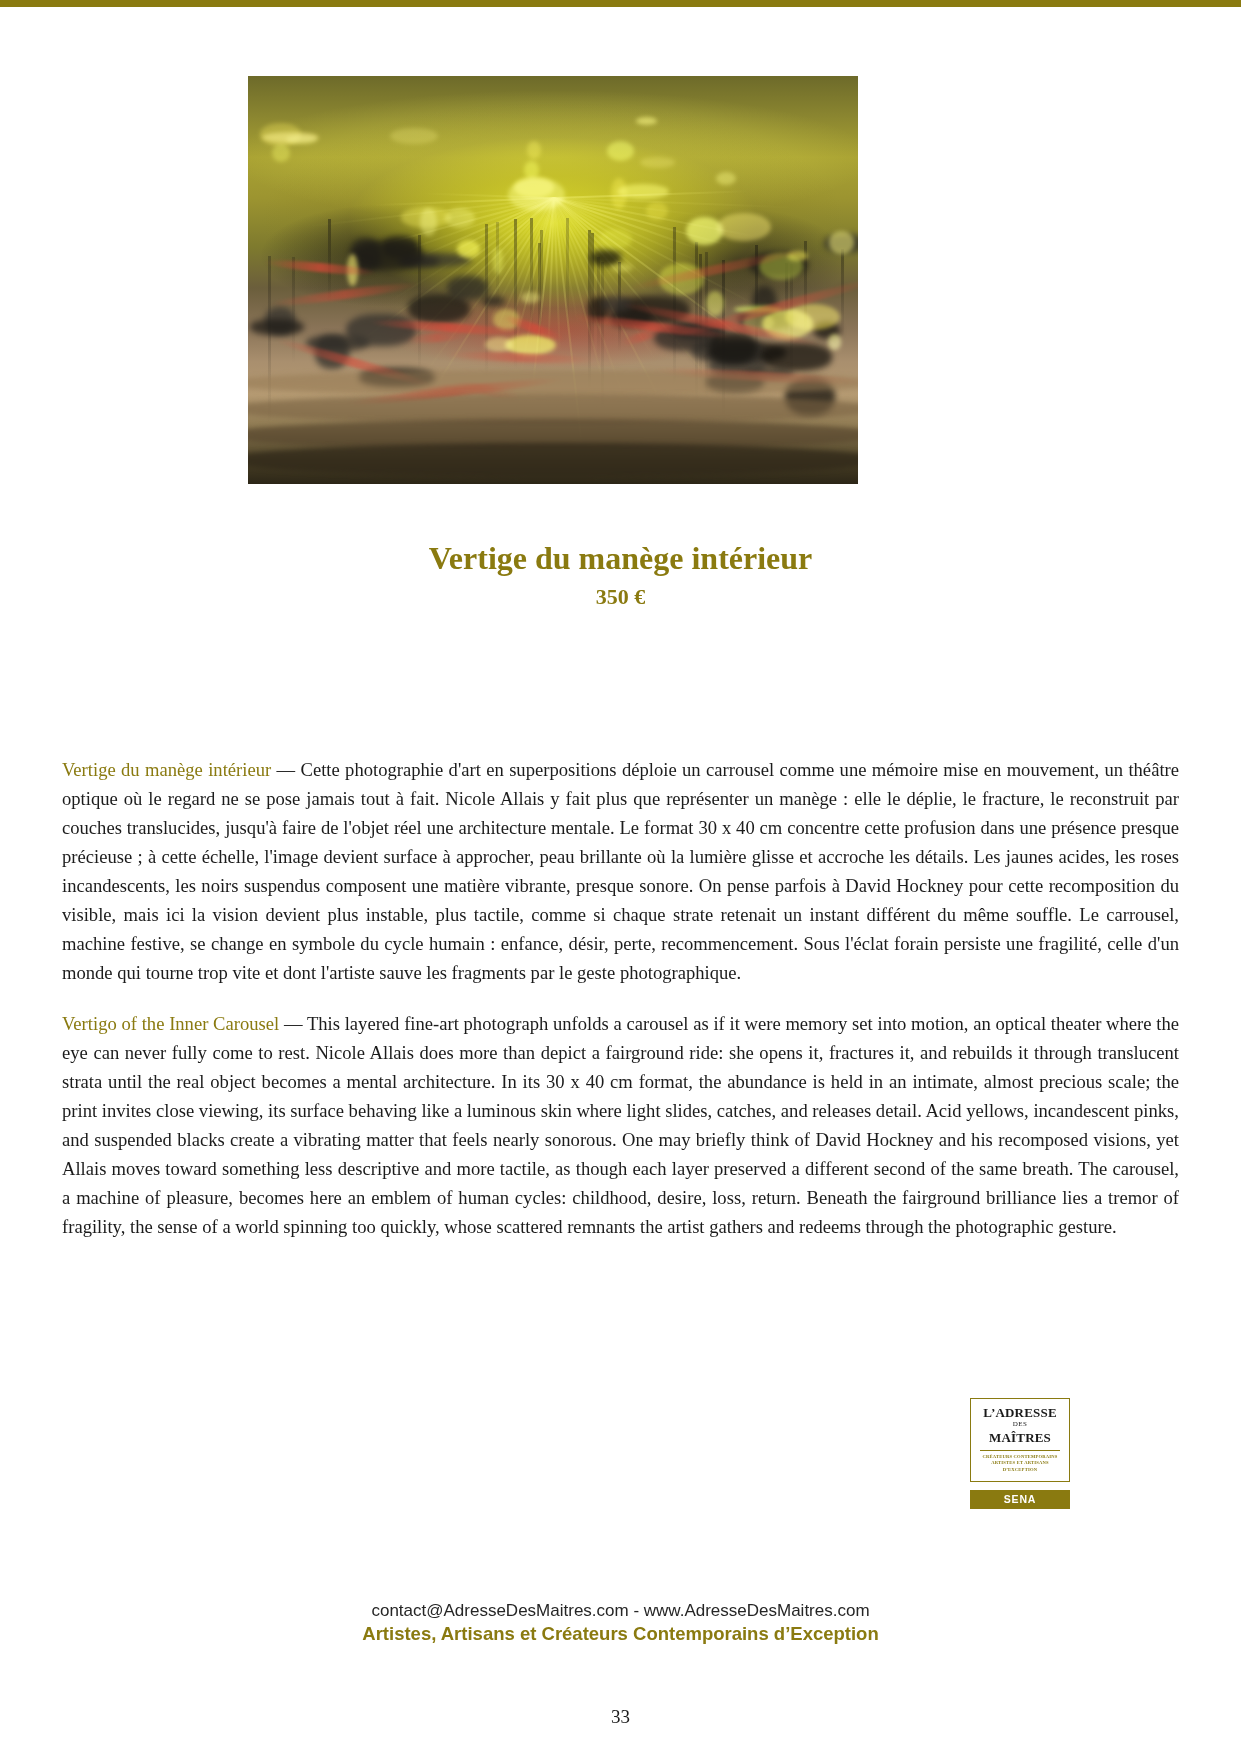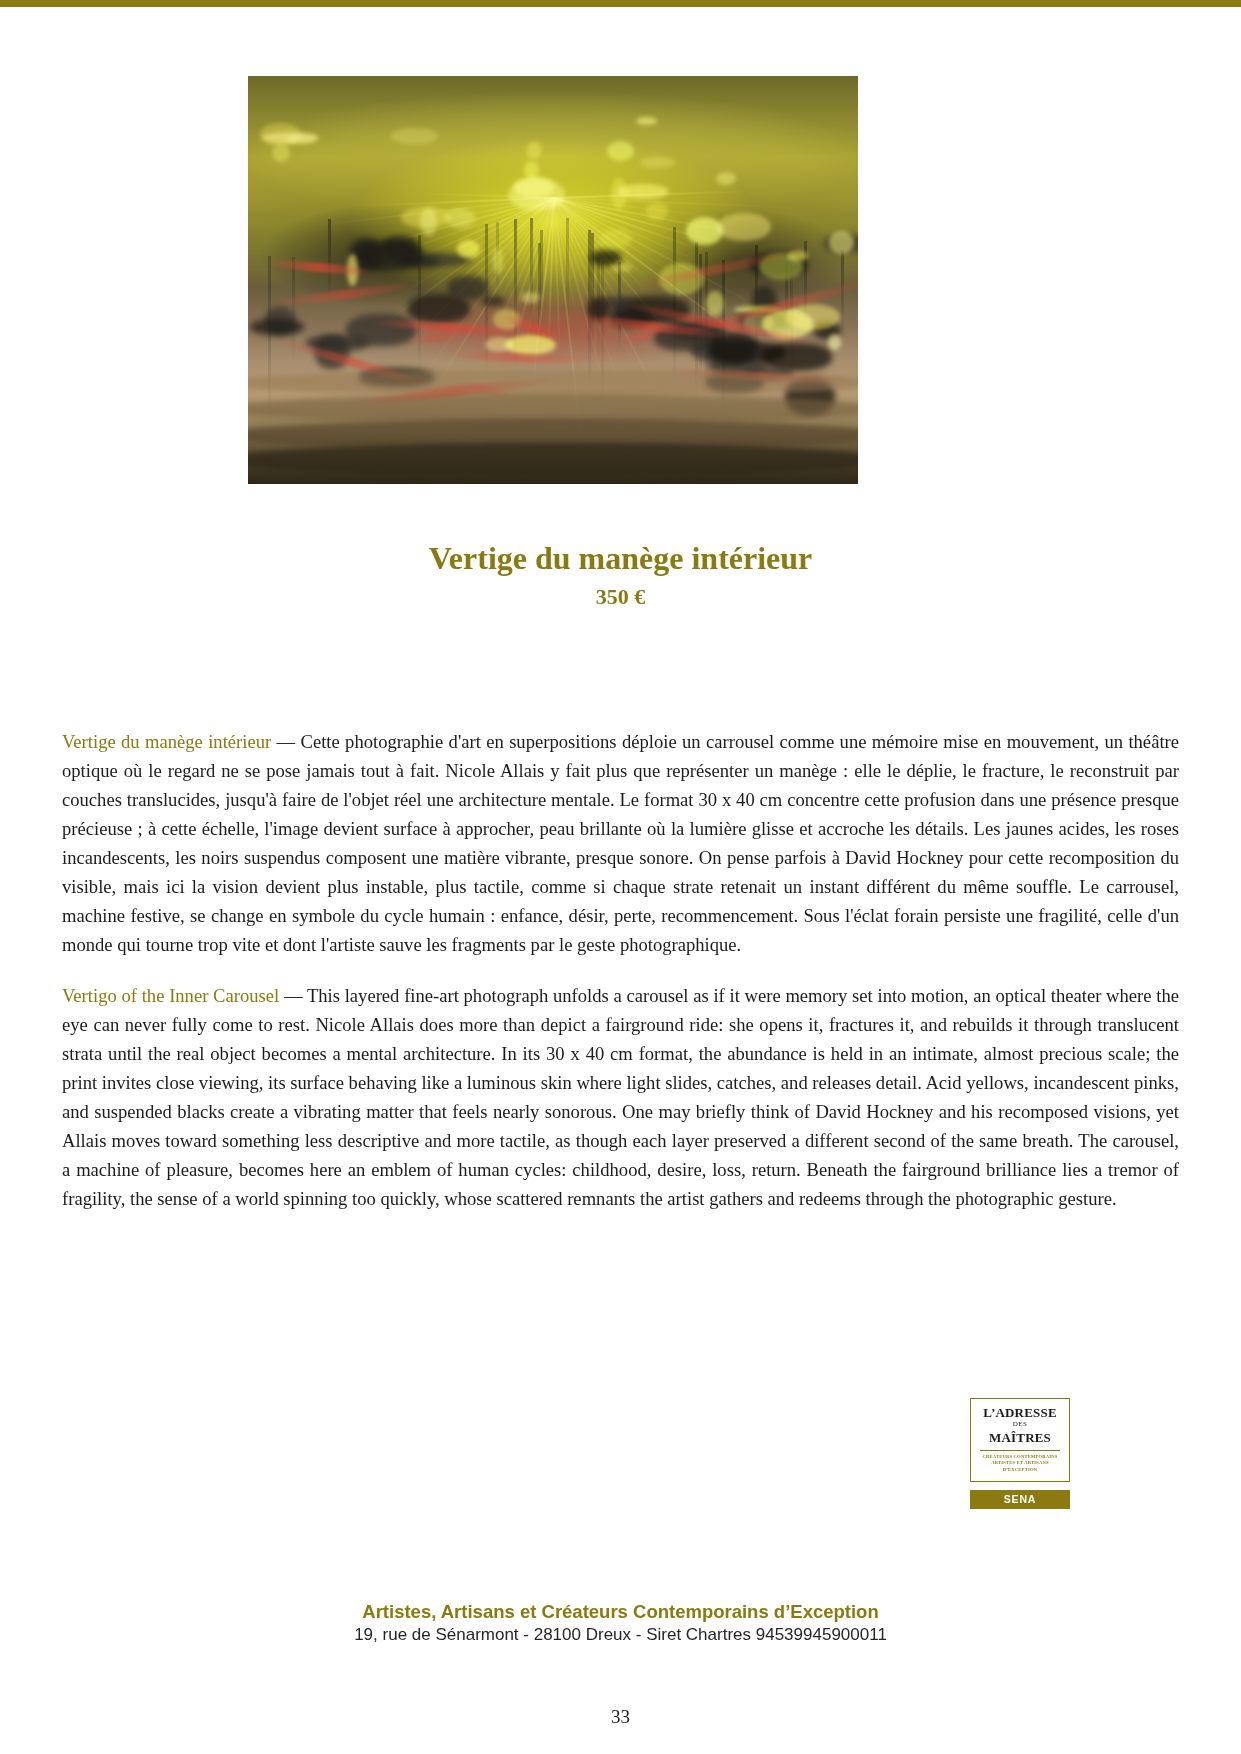"Vertige du manège intérieur —" .para { margin-top: none -> 28px }
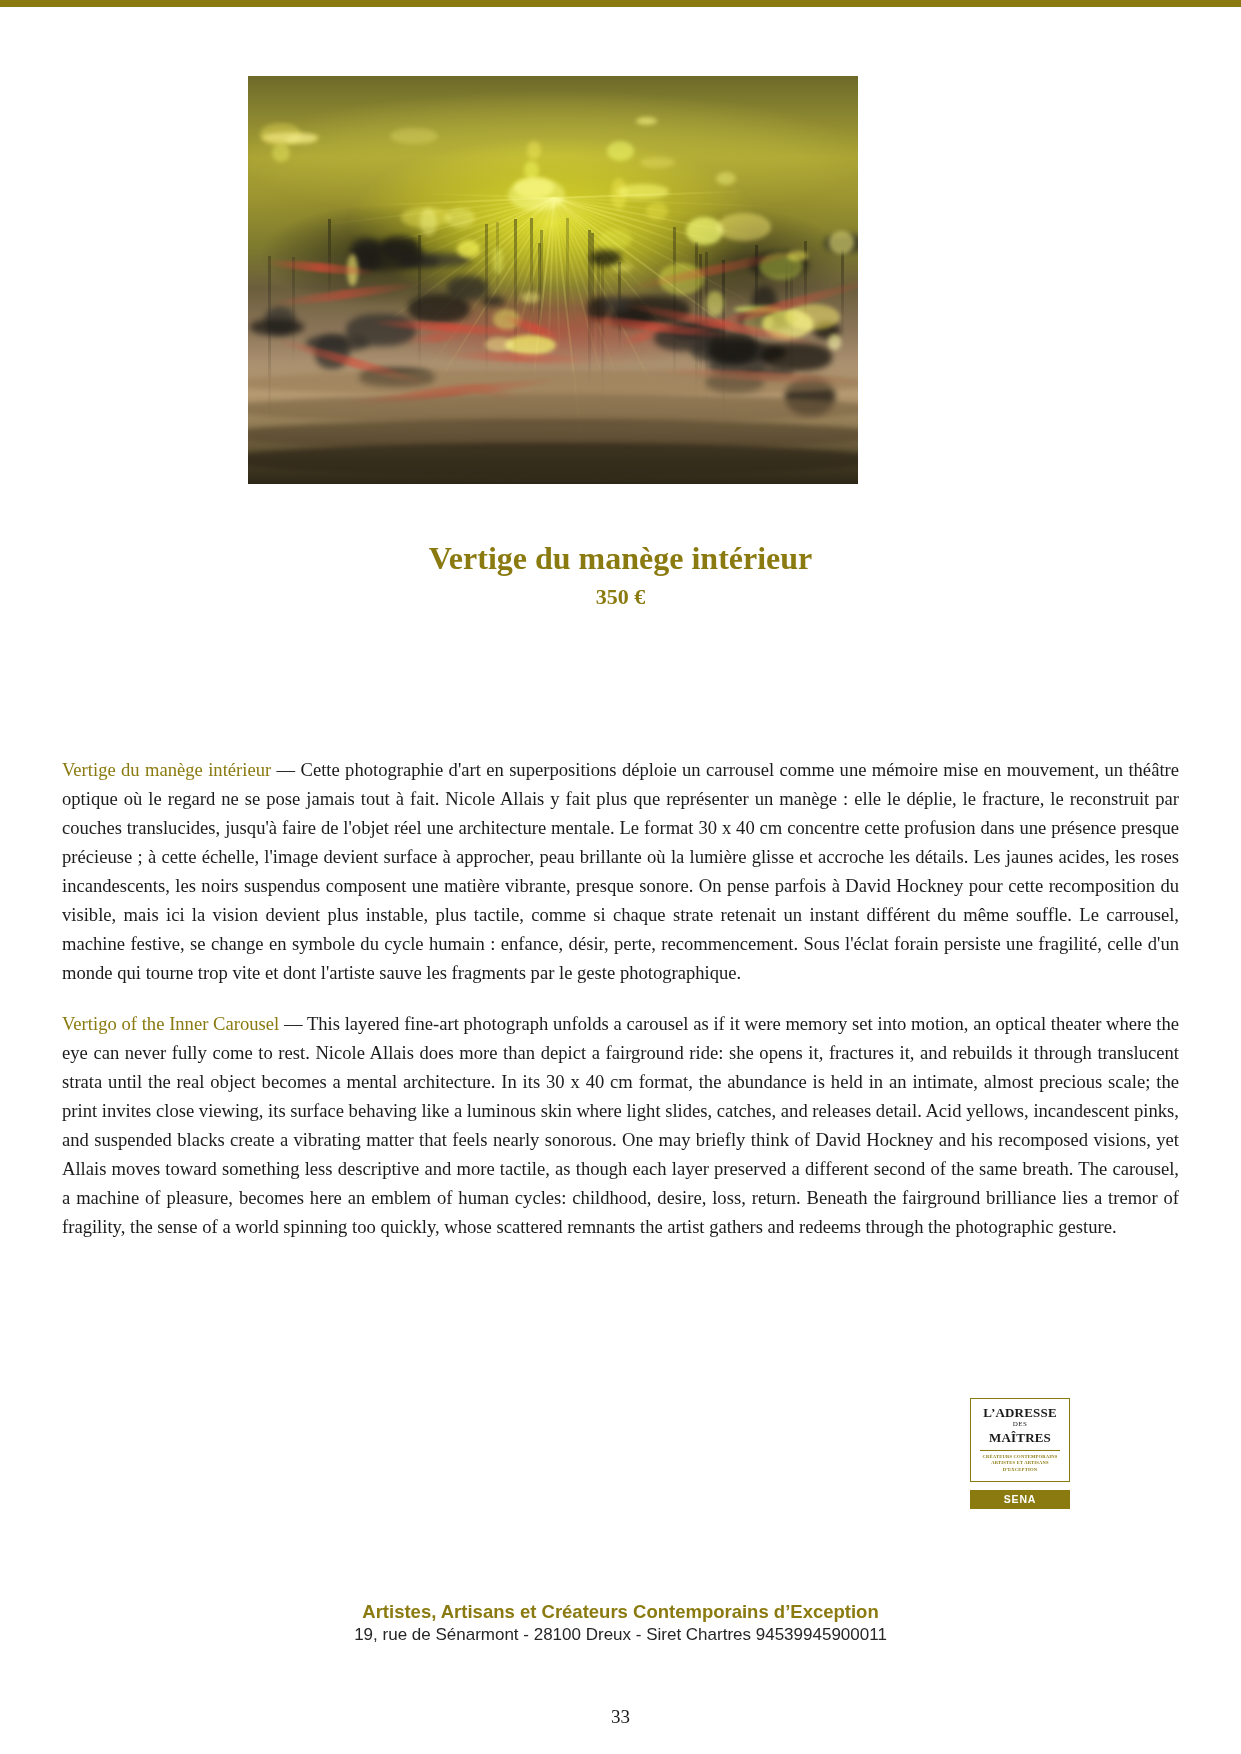"contact@AdresseDesMaitres.com -" div.f-line { html: none -> <div>contact@AdresseDesMaitres.com - www.AdresseDesMaitres.com</div> }
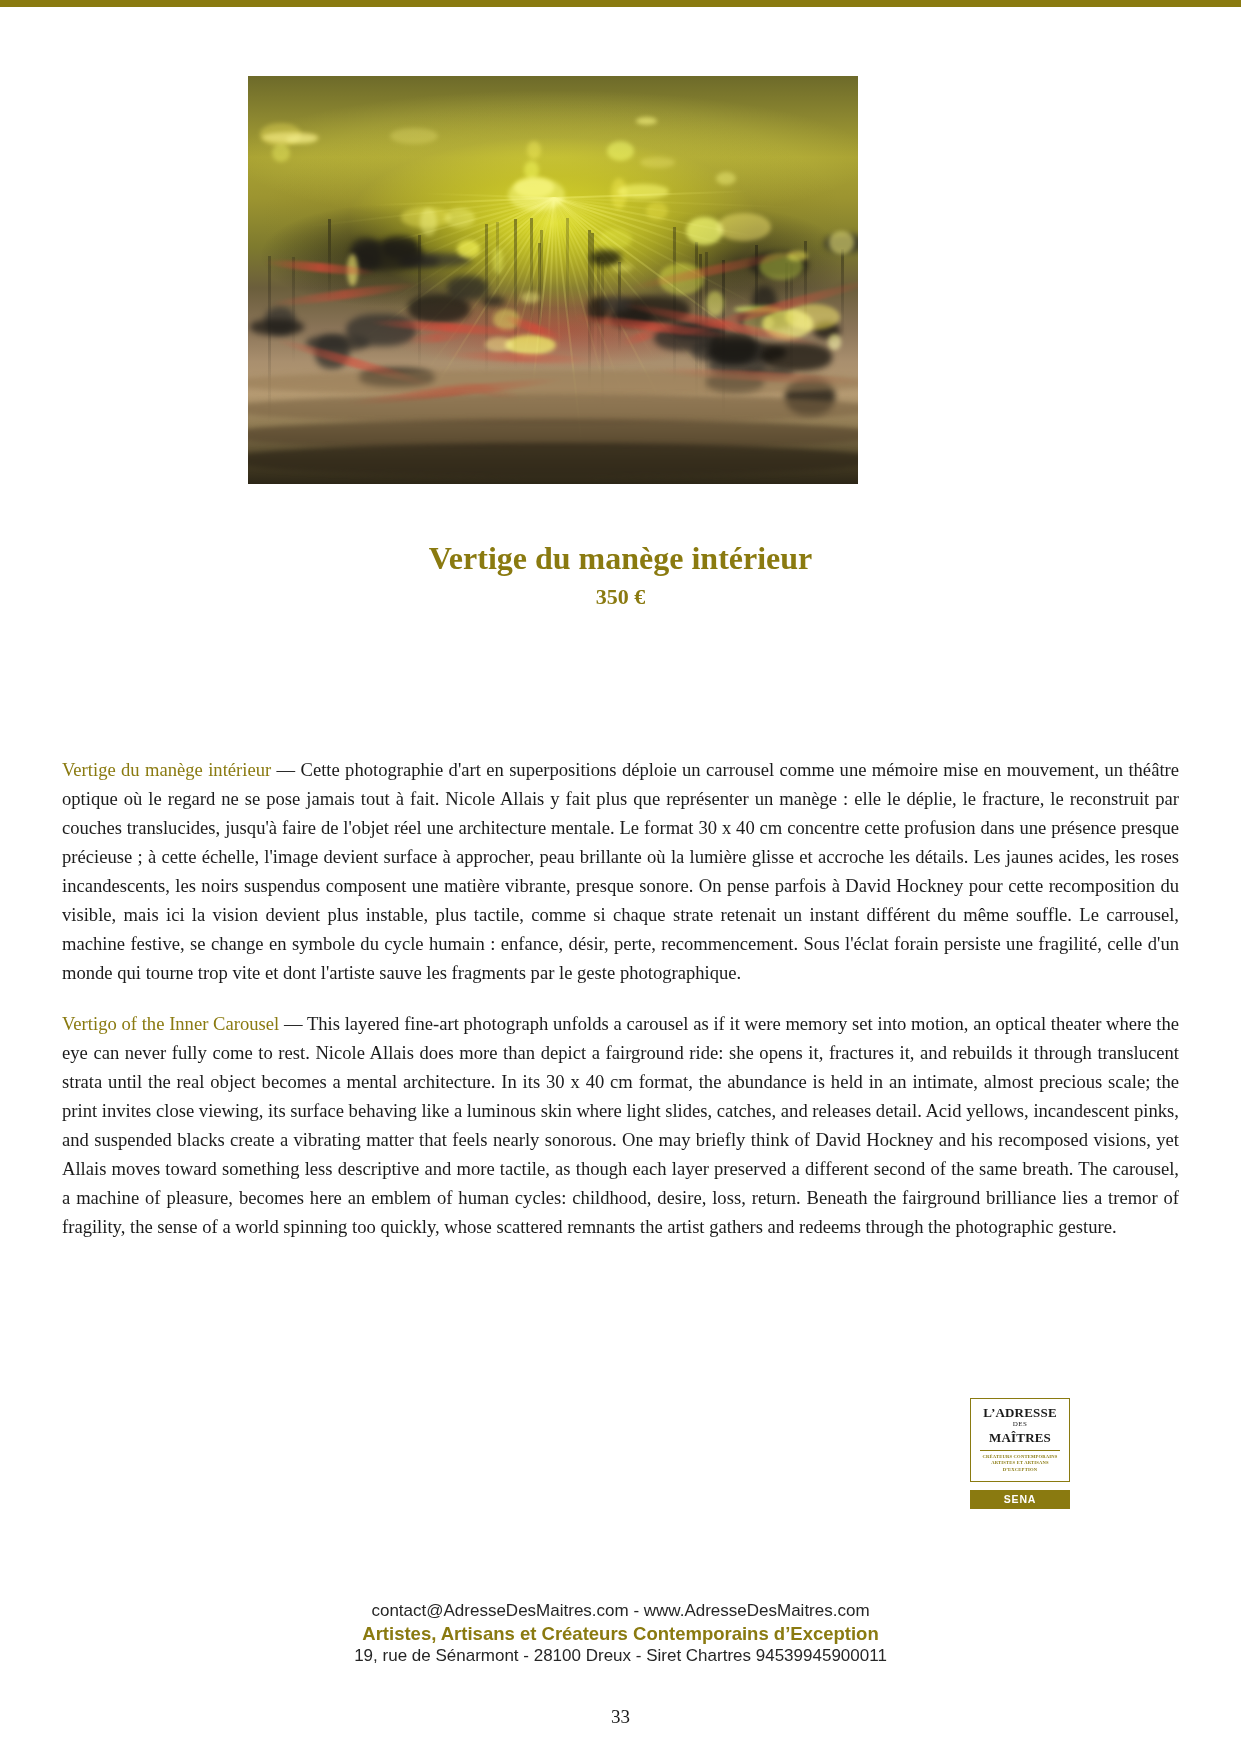"19, rue de Sénarmont -" div.f-line { html: <div>19, rue de Sénarmont - 28100 Dreux - Siret Chartres 94539945900011</div> -> none }
